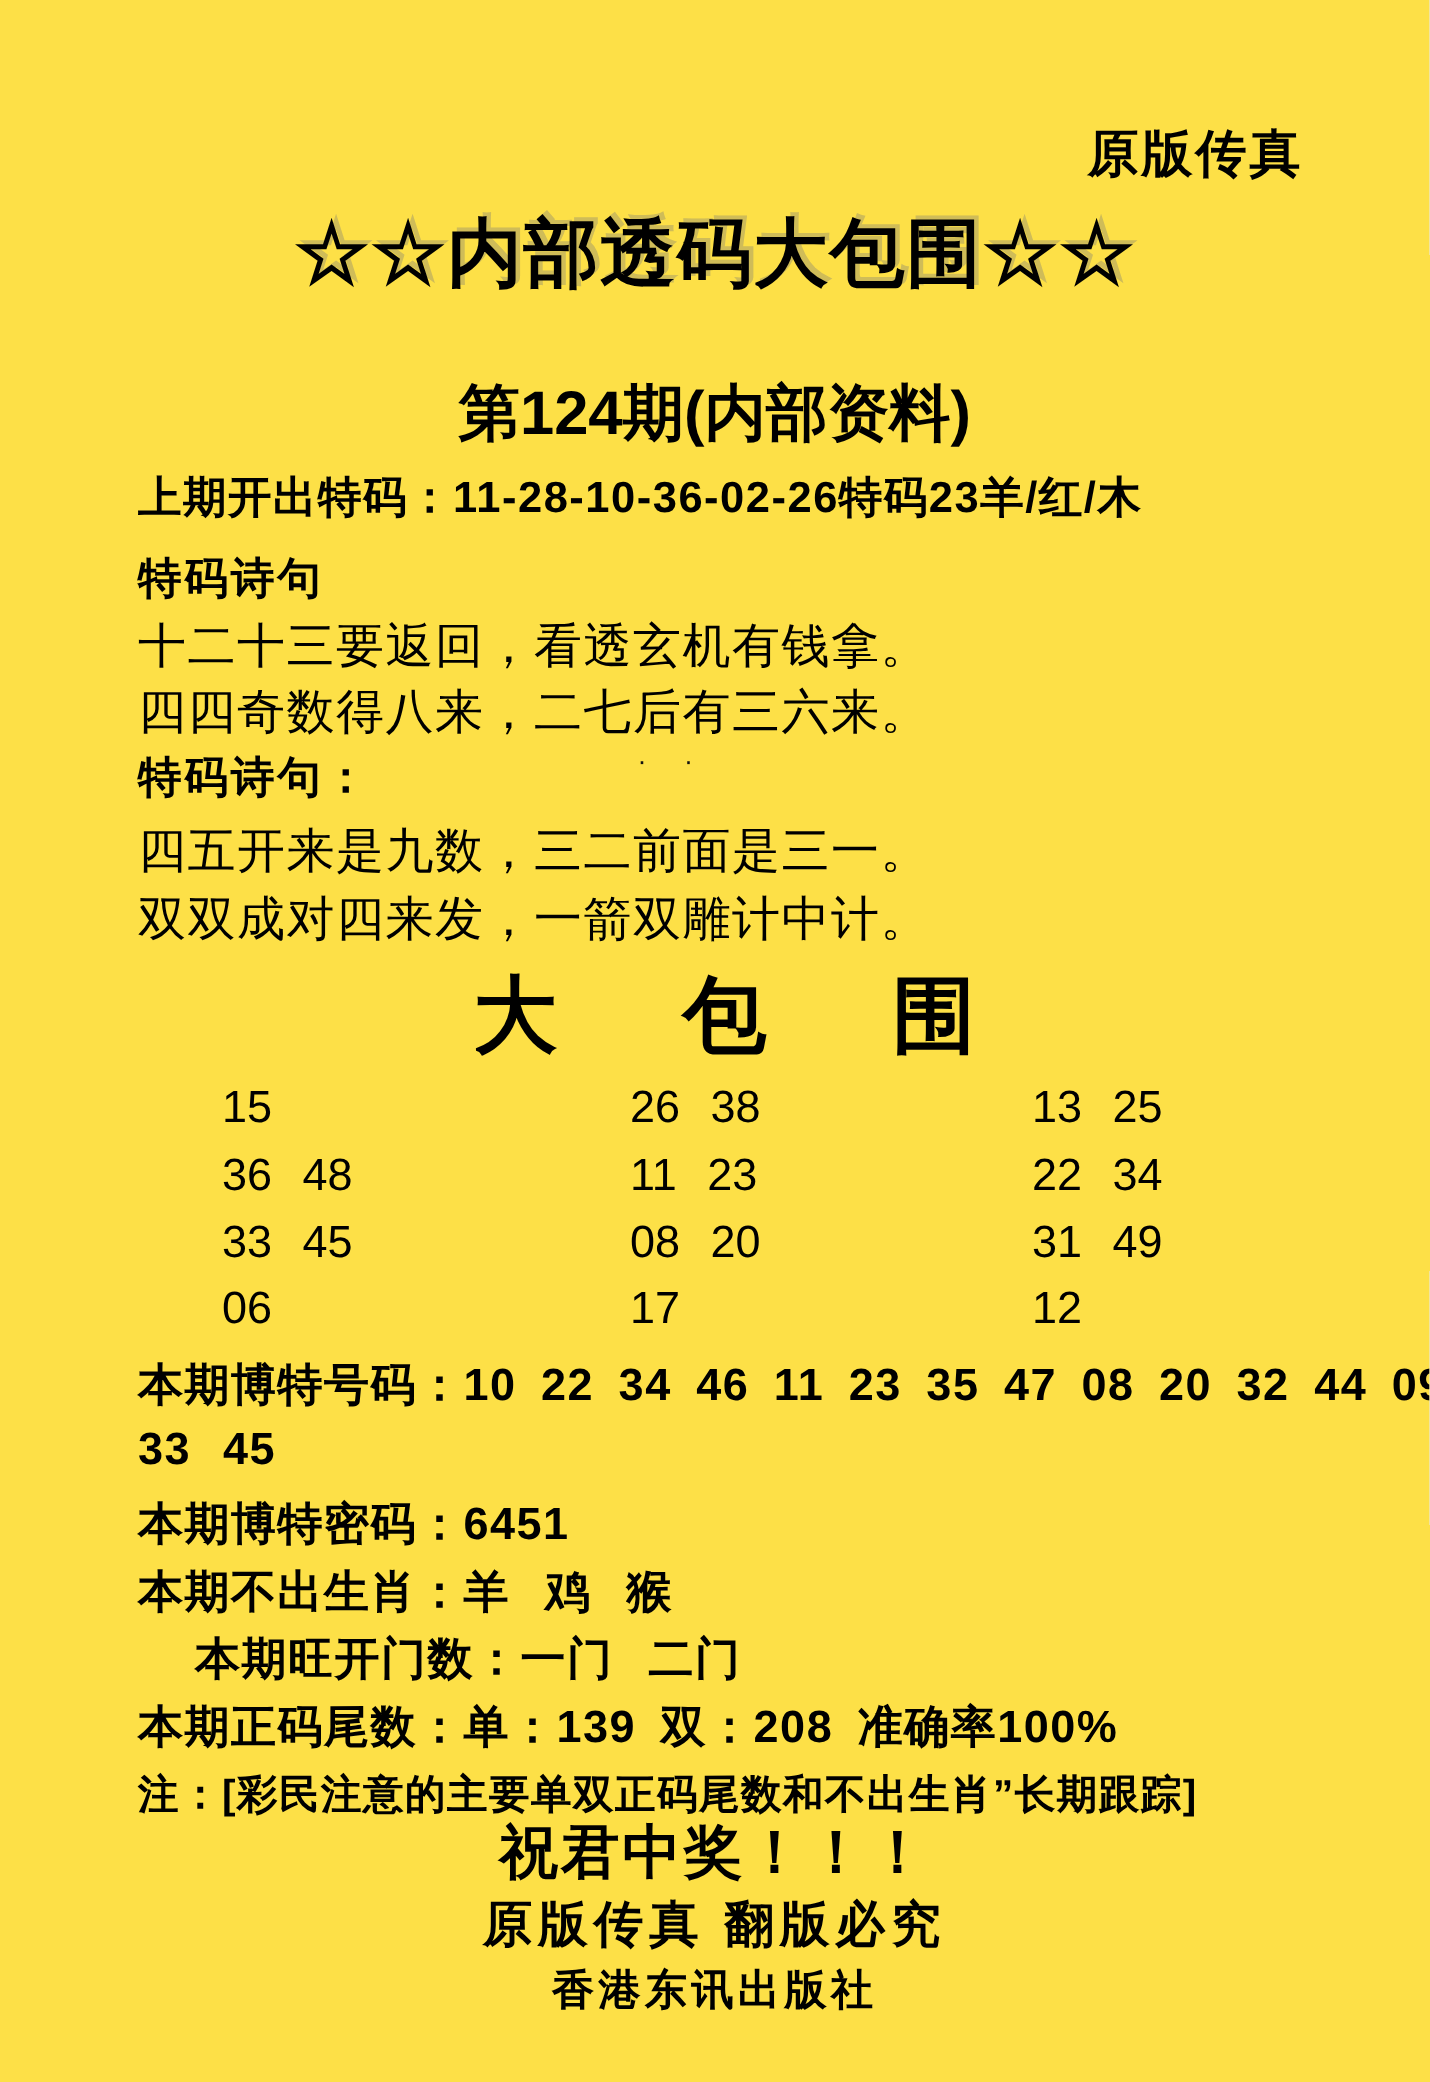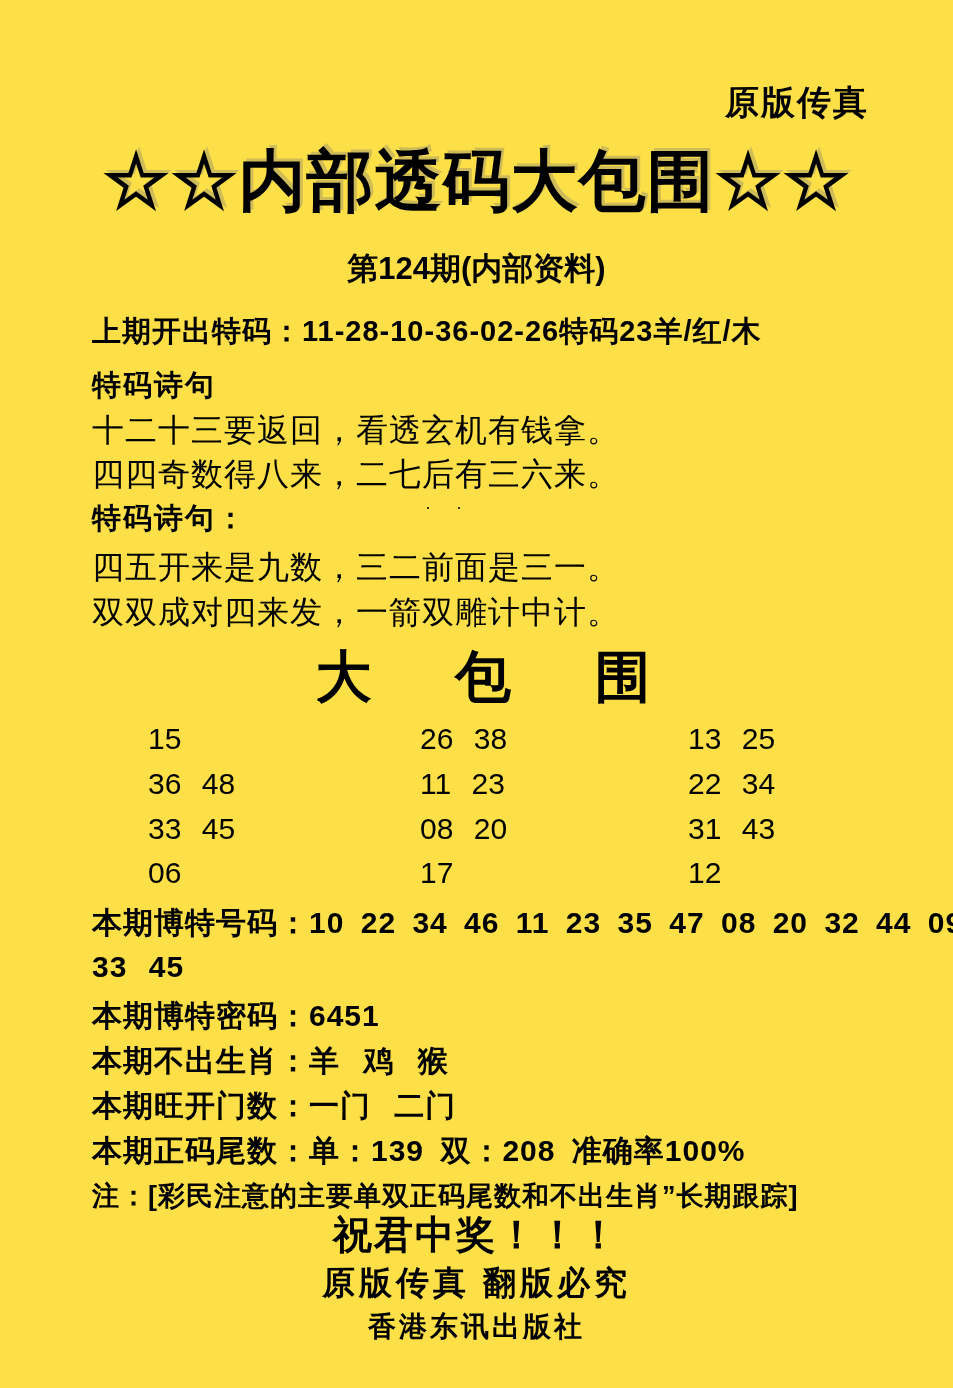"☆☆内部透码大包围☆☆" .main-title { font-size: 67px -> 50px }
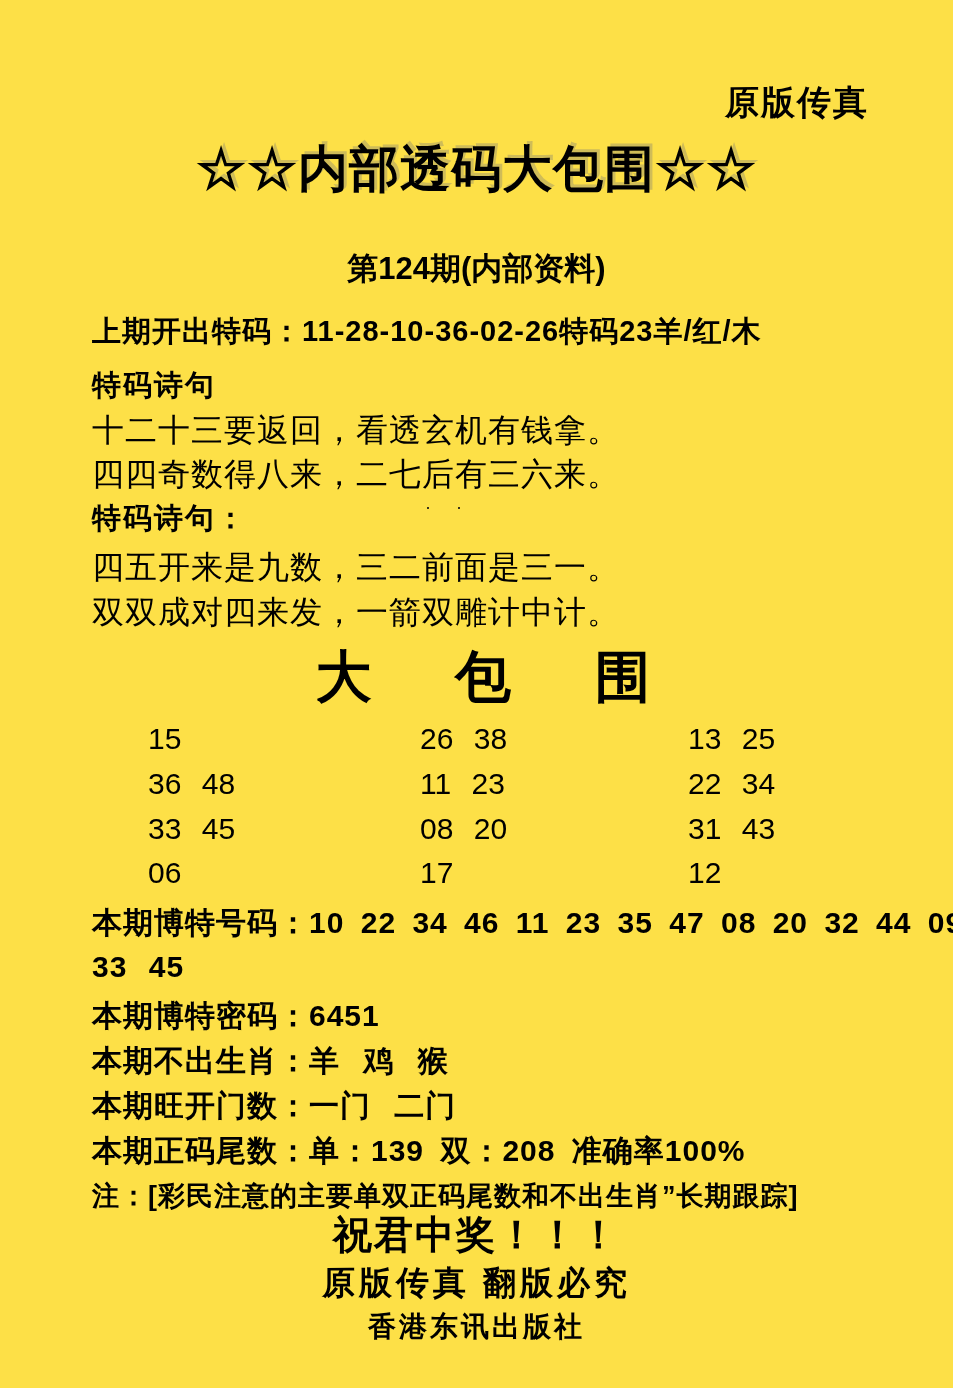"第124期(内部资料)" .issue-line { font-size: 31px -> 41px }
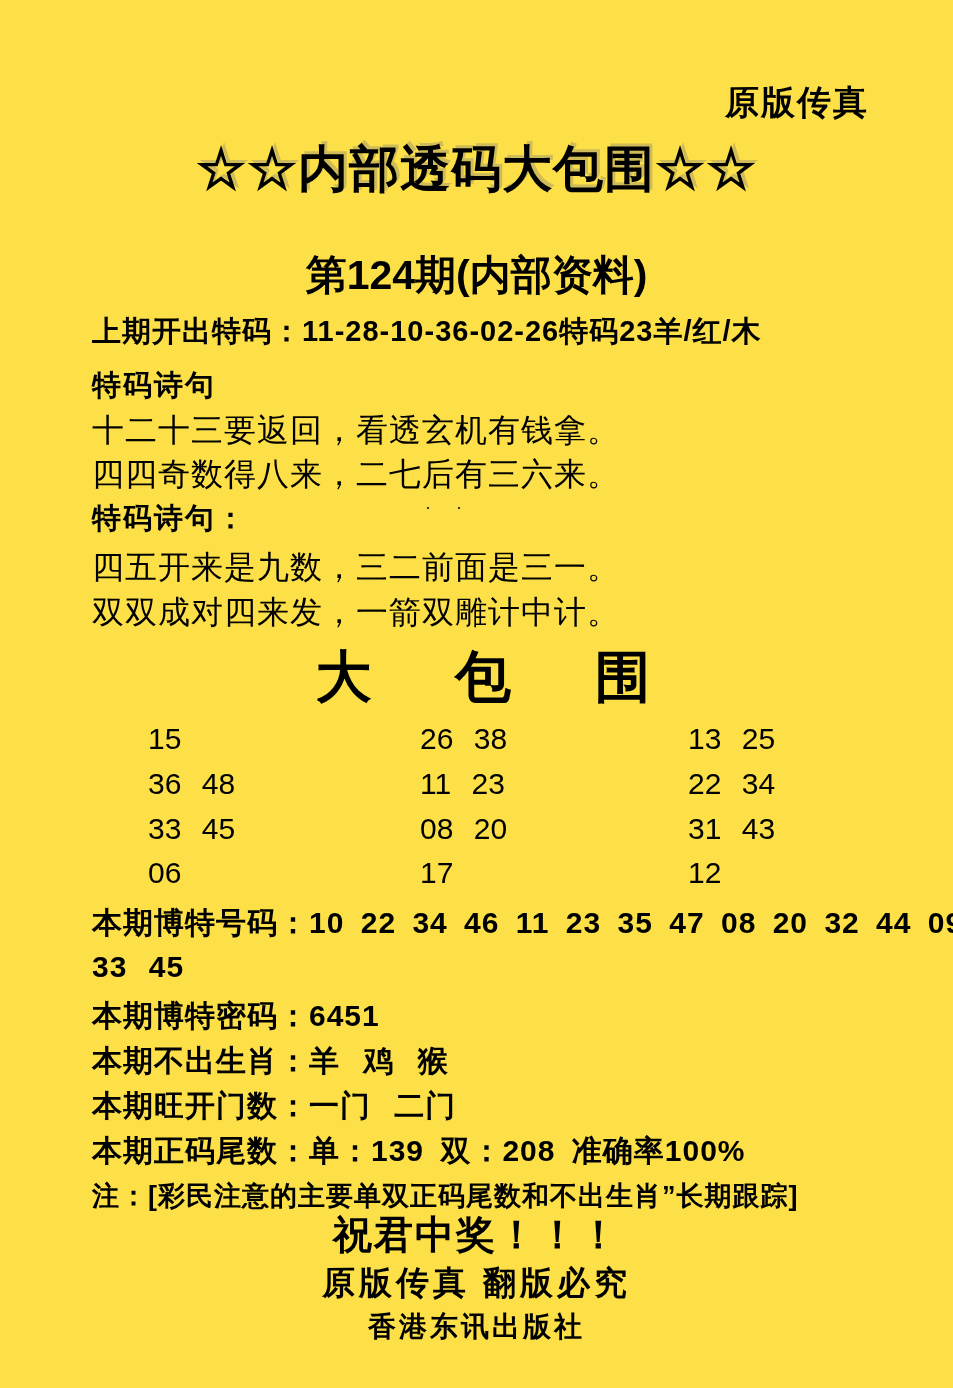"31 43" span.grid-cell { text: 43 -> 49 }
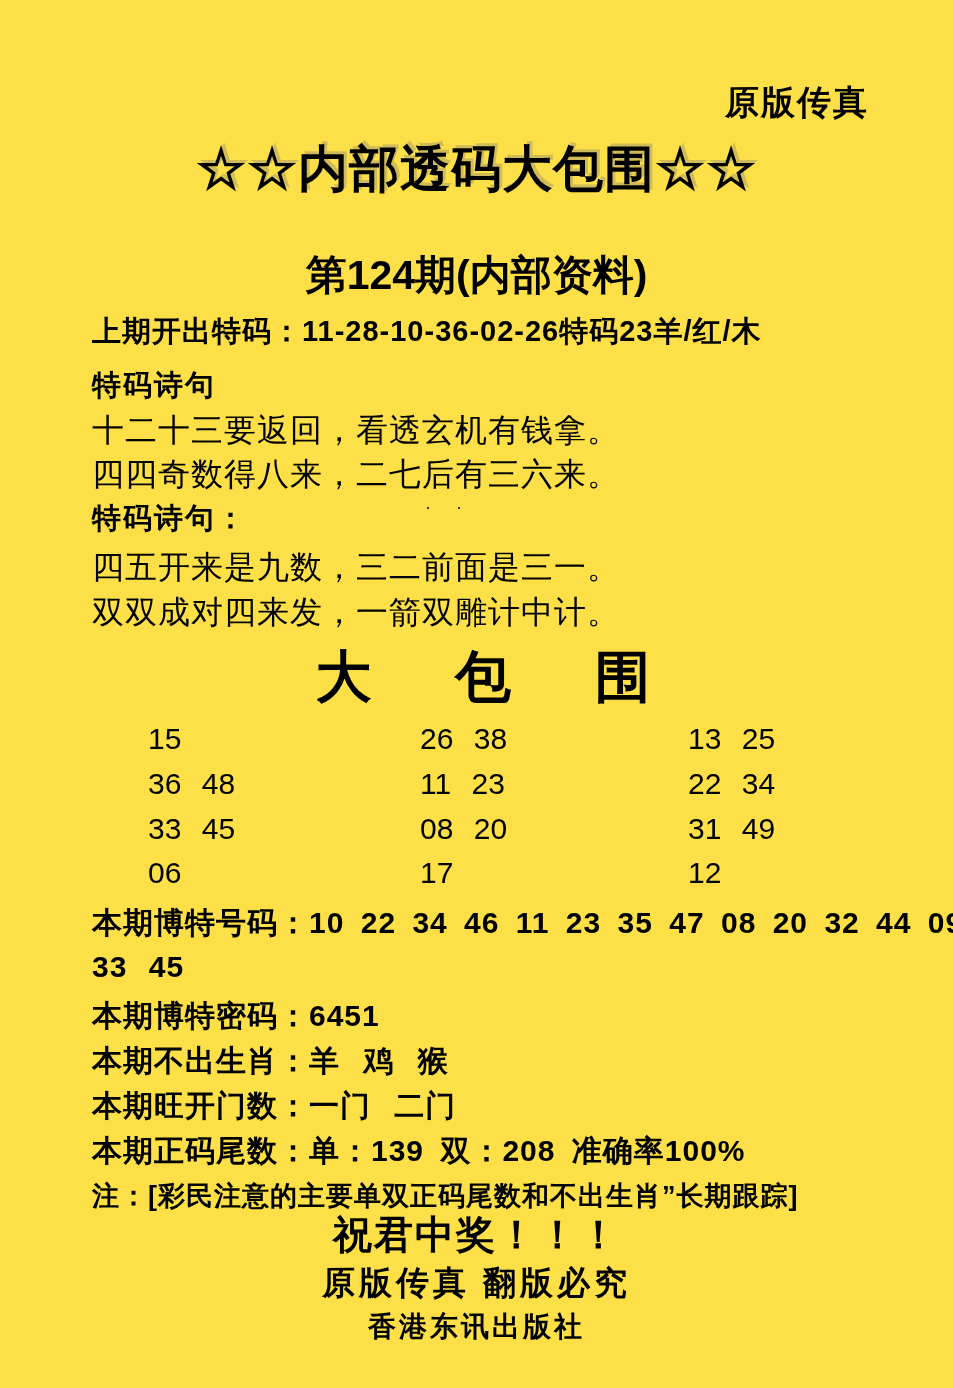"本期旺开门数：一门 二门" .doors { margin-left: none -> 38px }
